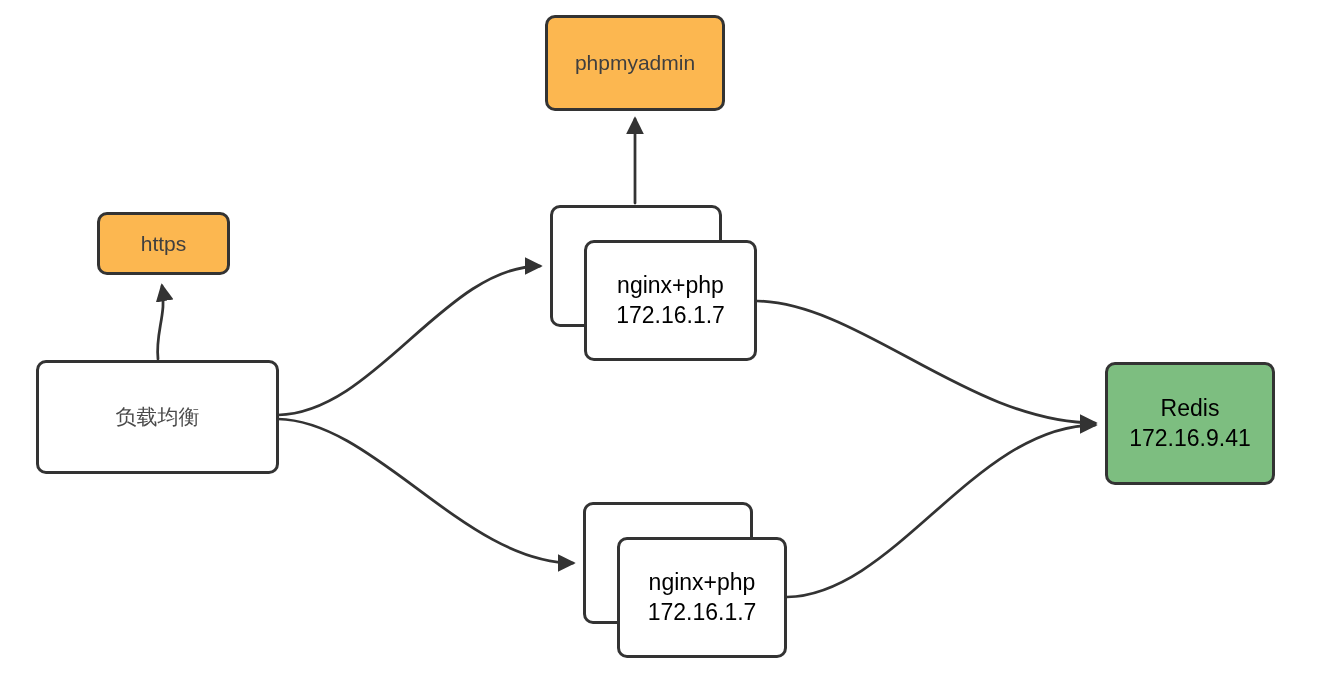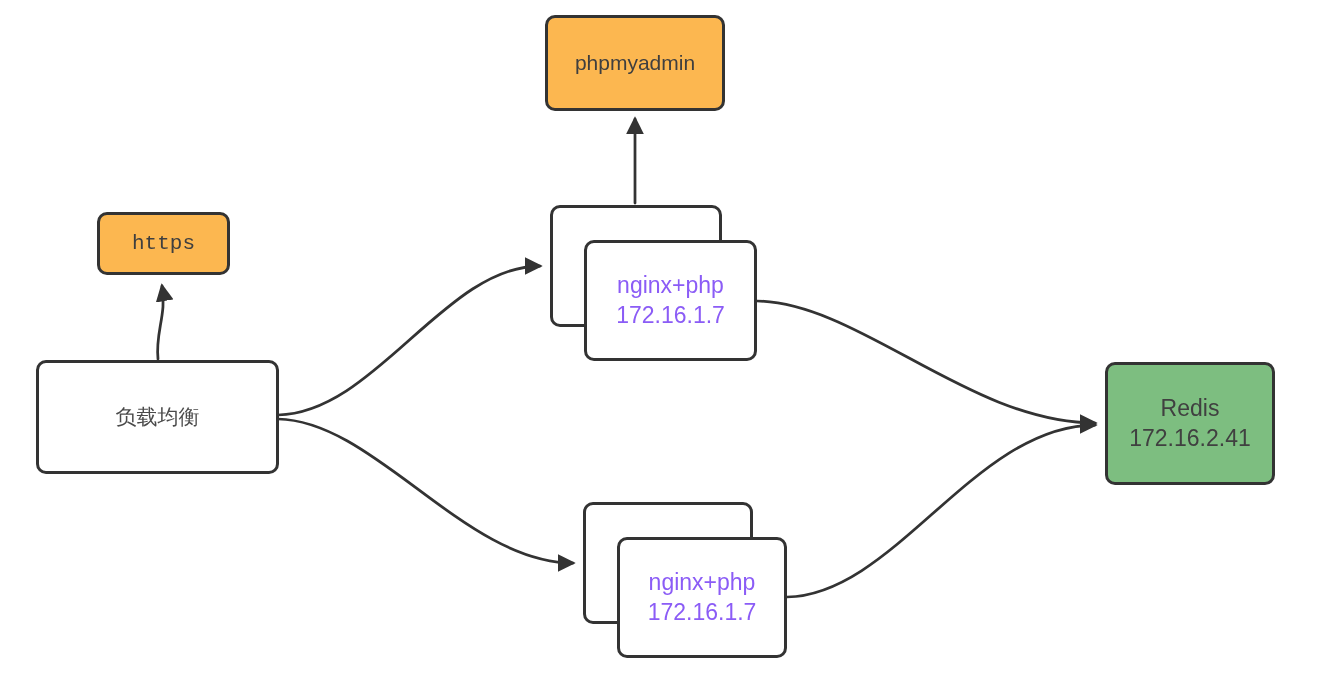"https" .n-https { font-family: Liberation Mono, monospace -> none }
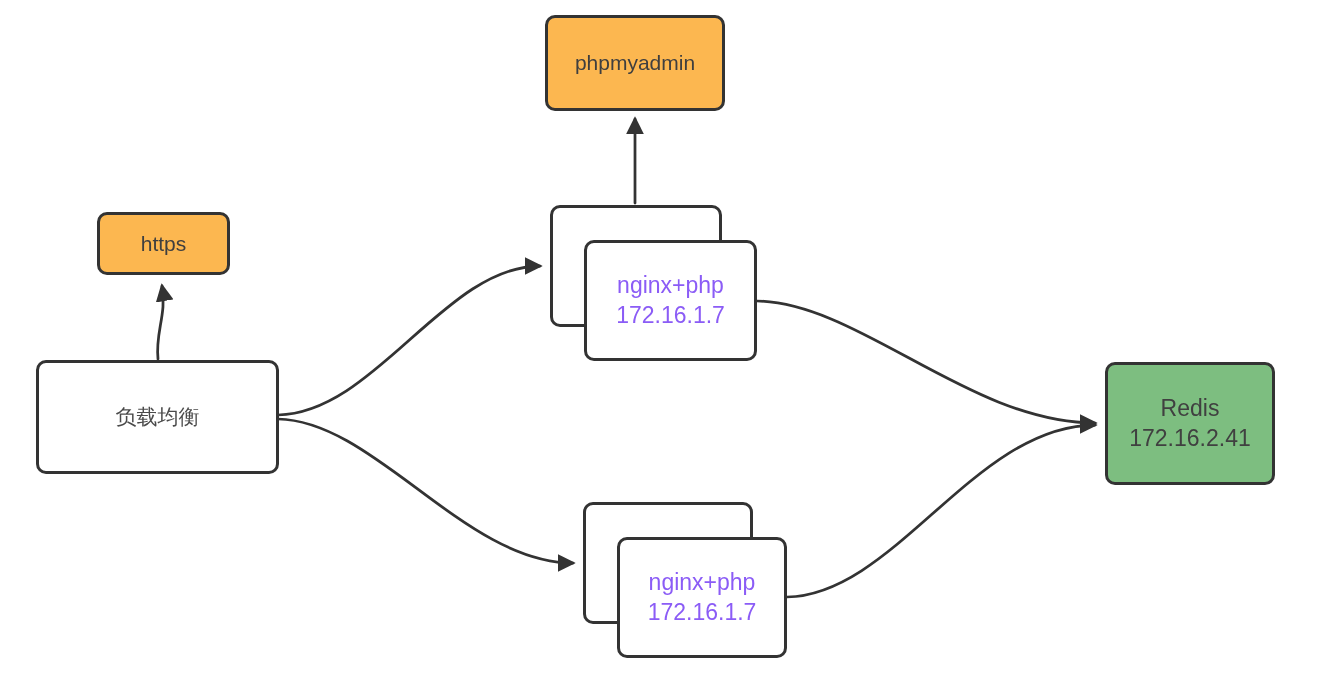"nginx+php" .label { color: #8b5cf6 -> #000000 }
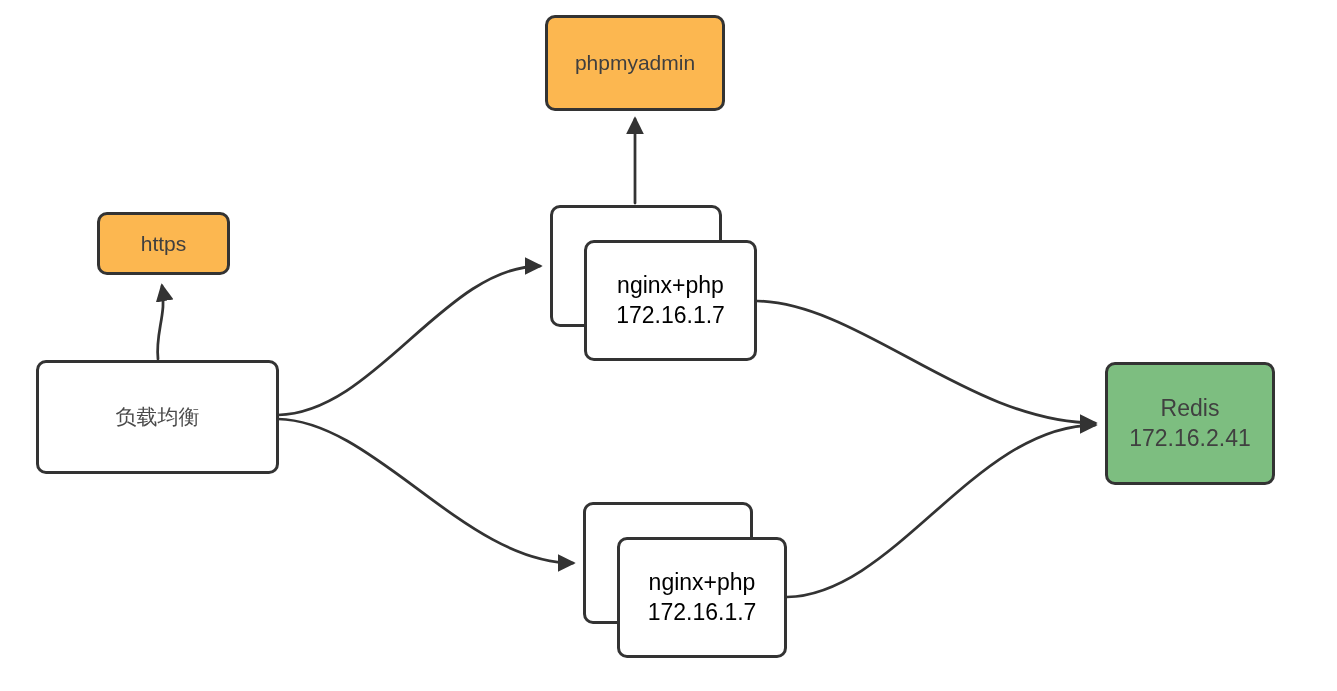"Redis" .green .label { color: #404040 -> #000000 }
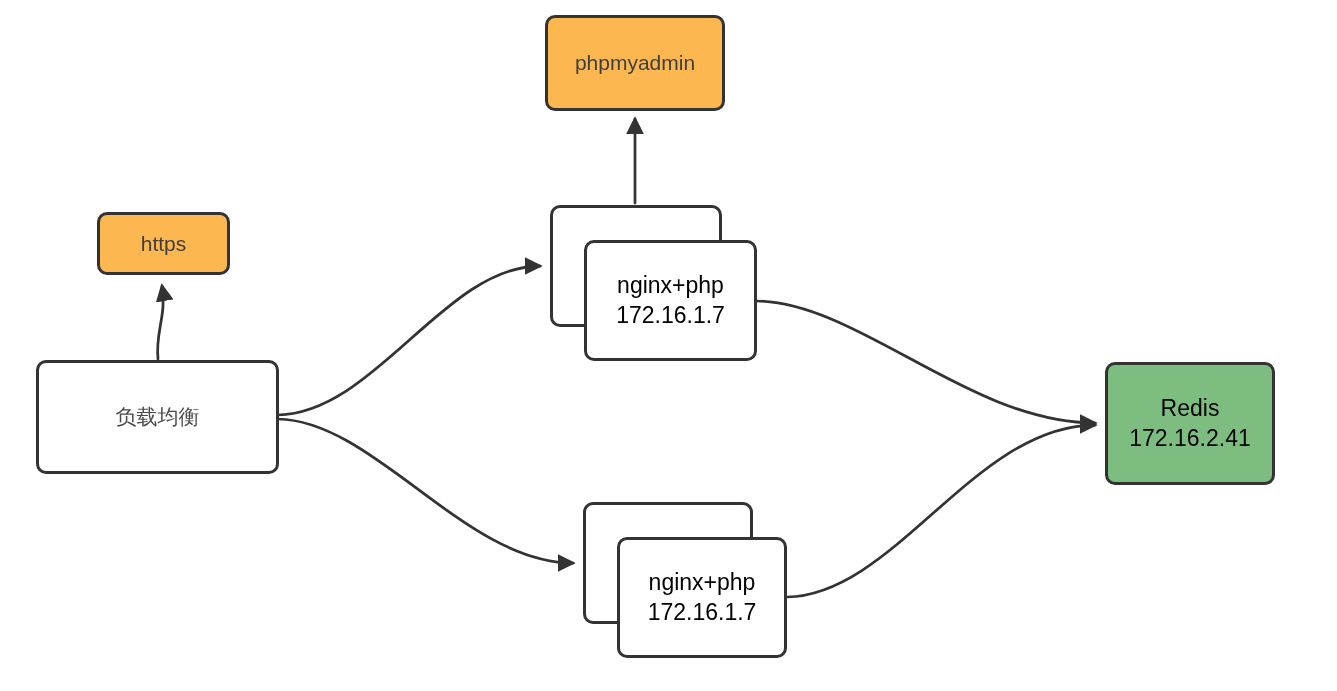"172.16.2.41" span.label { text: 172.16.2.41 -> 172.16.9.41 }
